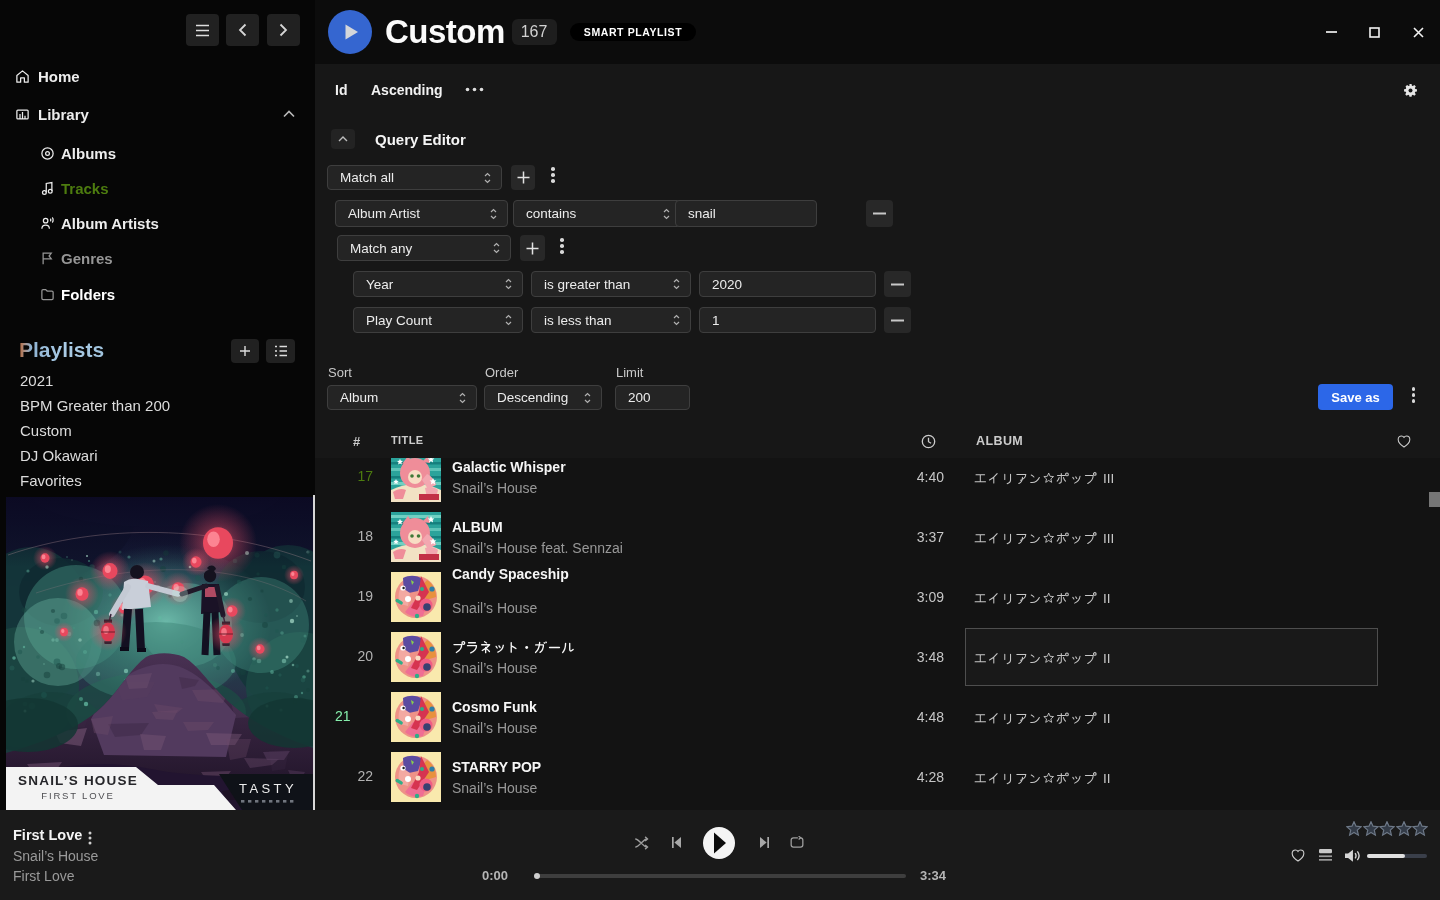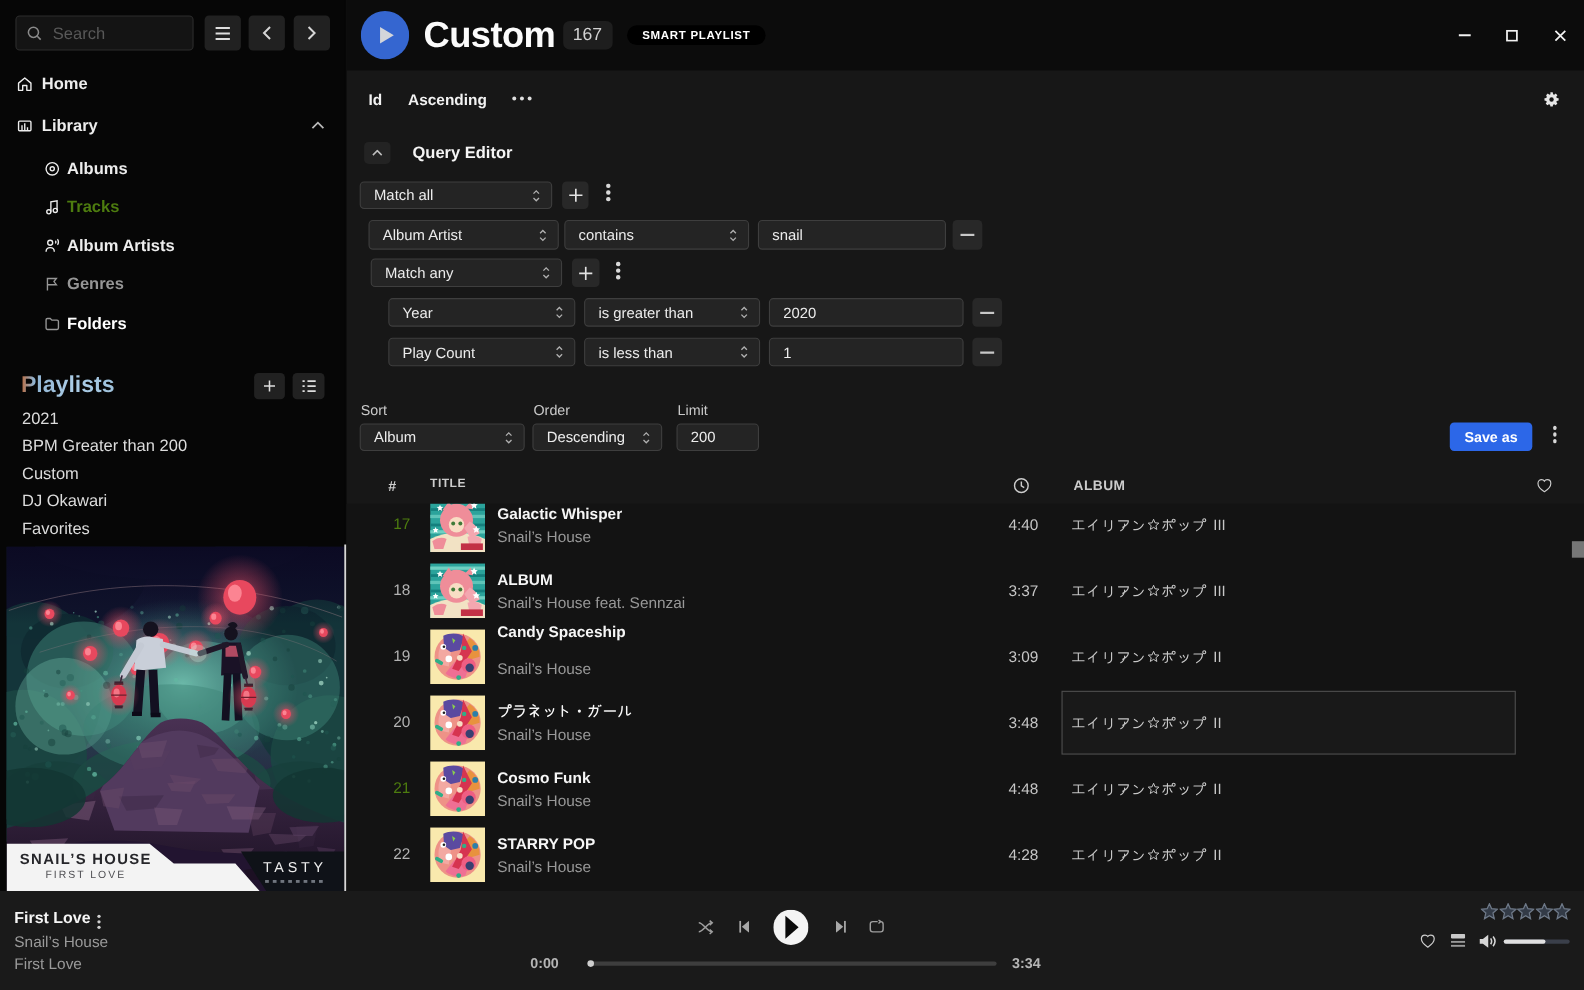"Search" div.abs { html: <div> <svg> <circle></circle> <path></path> </svg> <span>Search</span> </div> -> none }
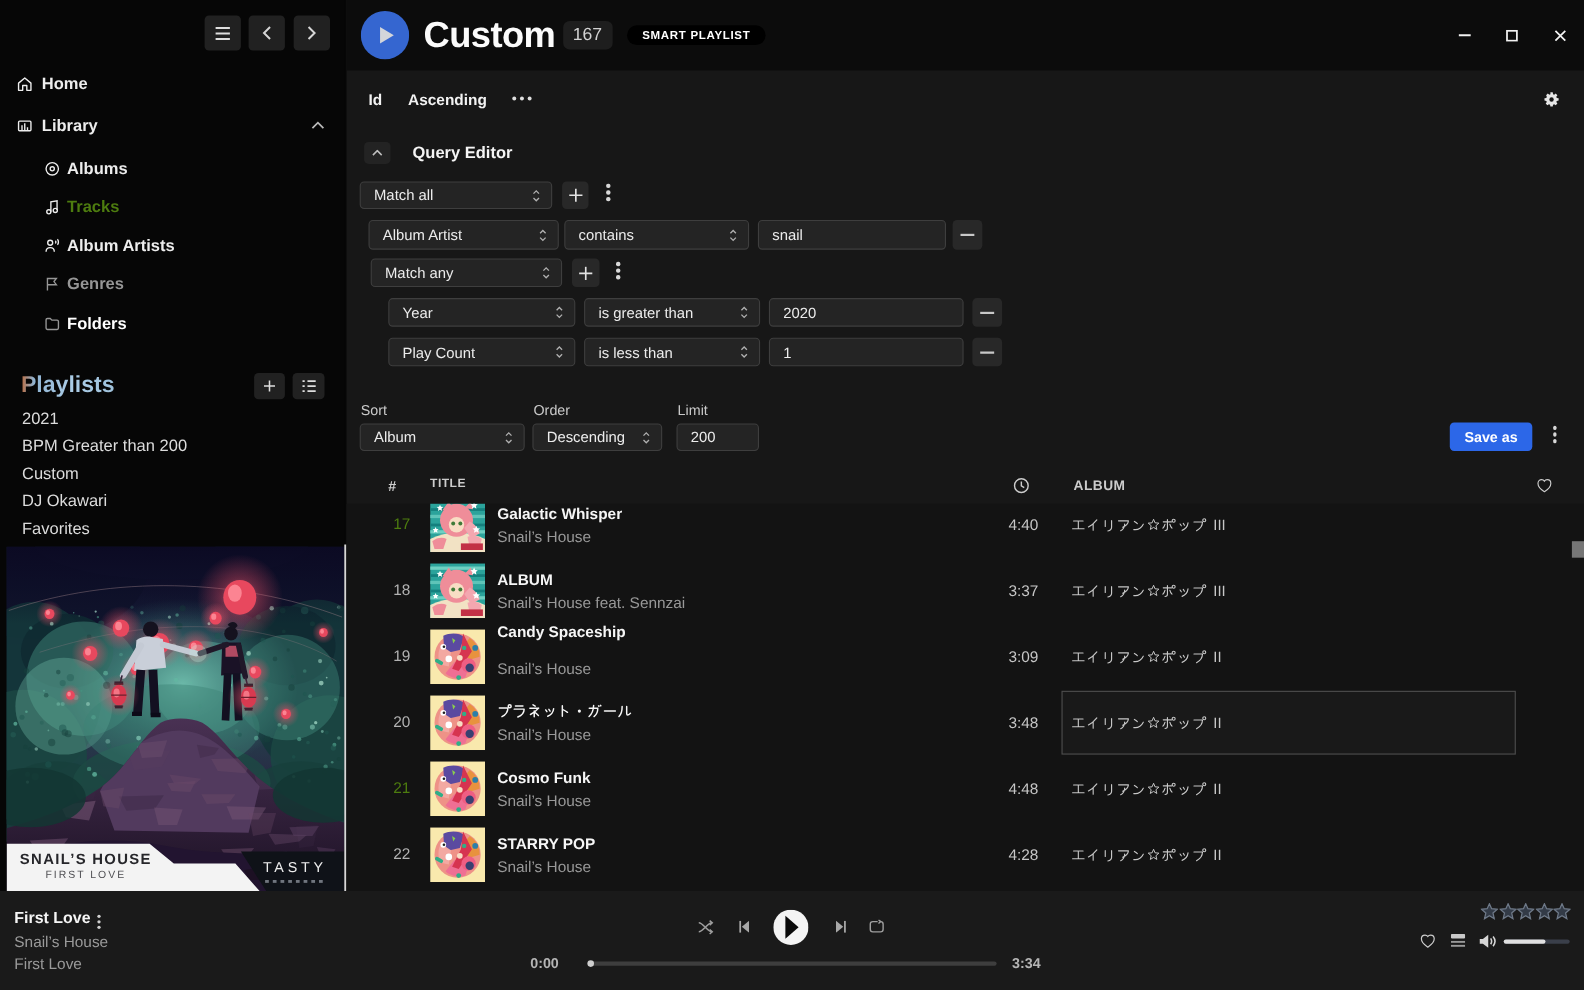"snail" div.inp { left: 374px -> 360px; width: 171px -> 142px }
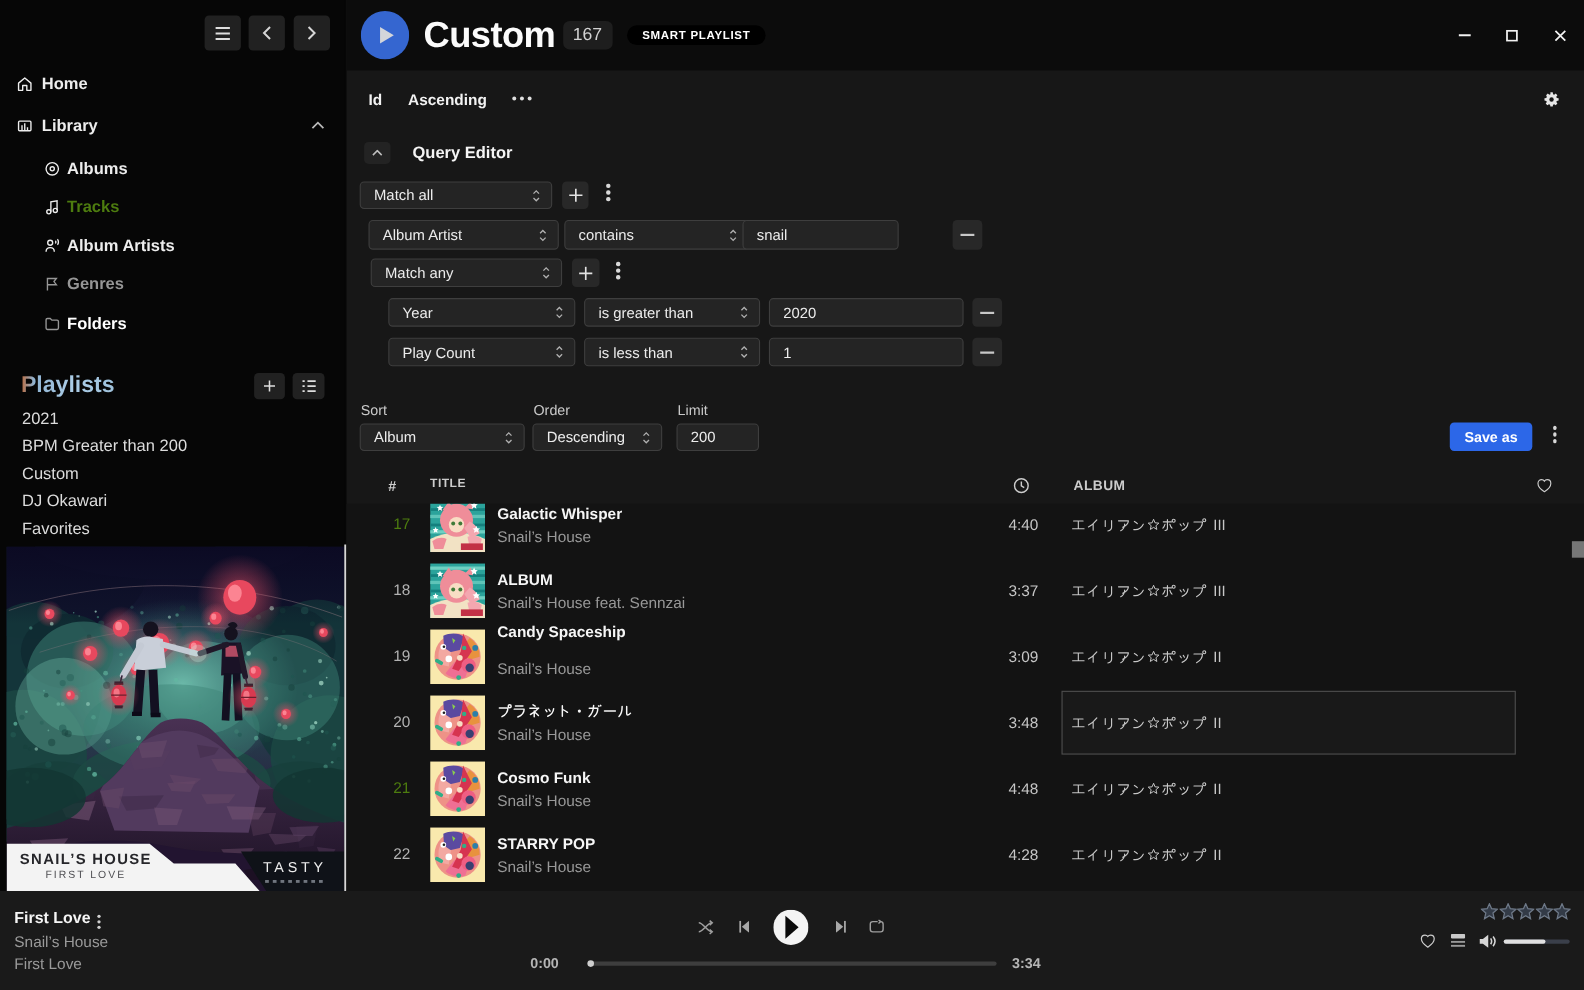"21" div.abs { color: #4d7c0f -> #86efac; text-align: right -> none }
